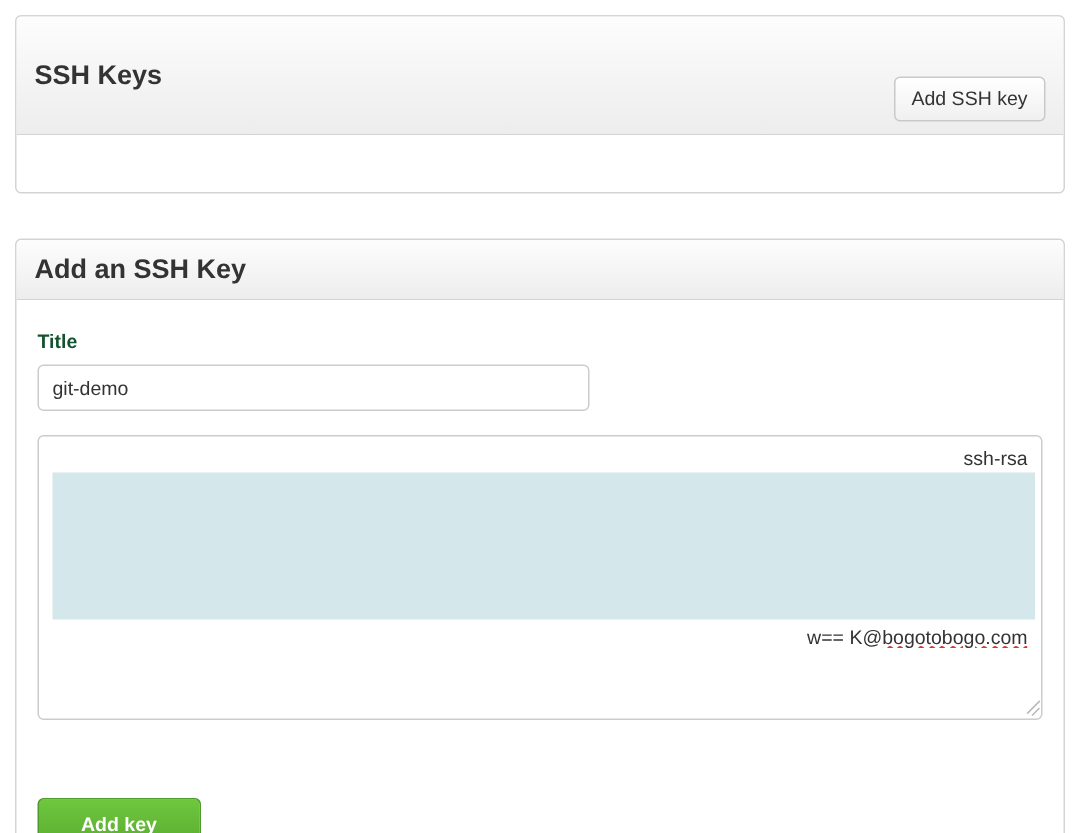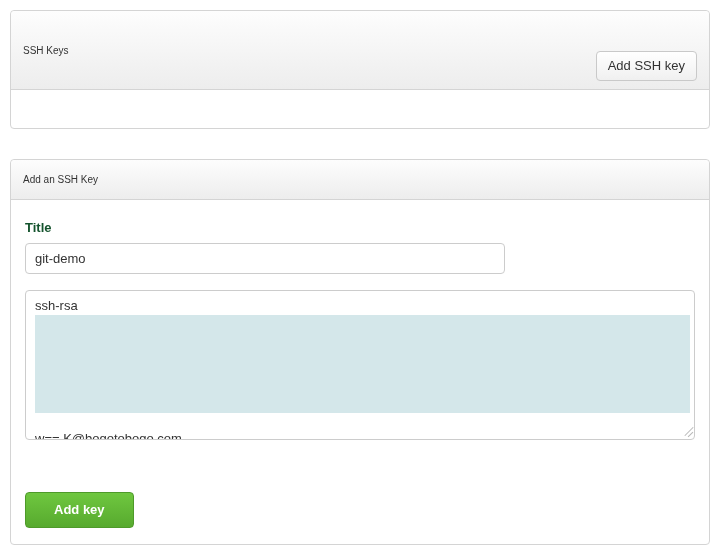"SSH Keys" .panel-title { font-size: 10px -> 18px; font-weight: normal -> bold }
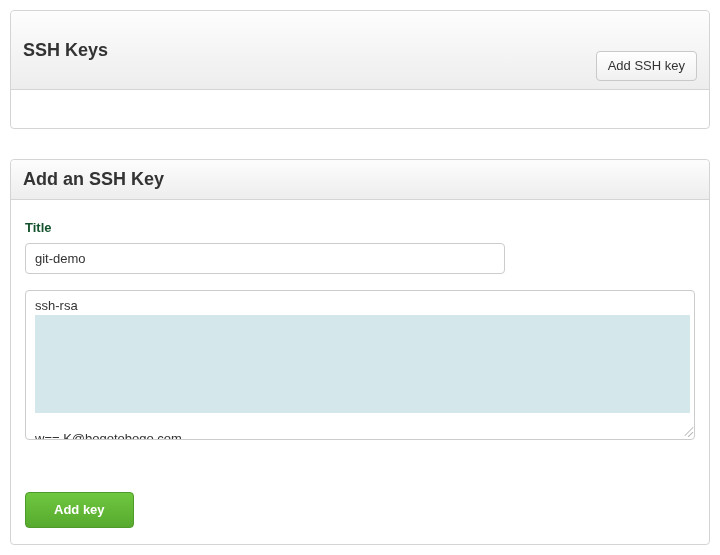"git-demo" .form-input { width: 480px -> 368px }
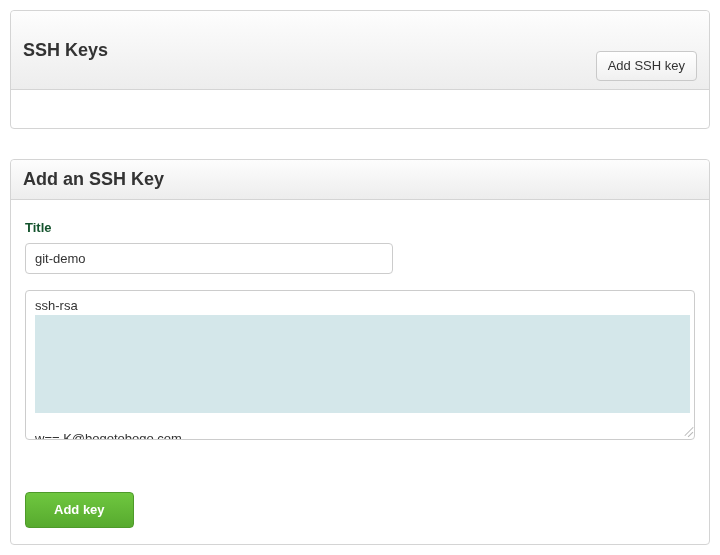"ssh-rsa" .key-area { height: 150px -> 190px; text-align: none -> right }
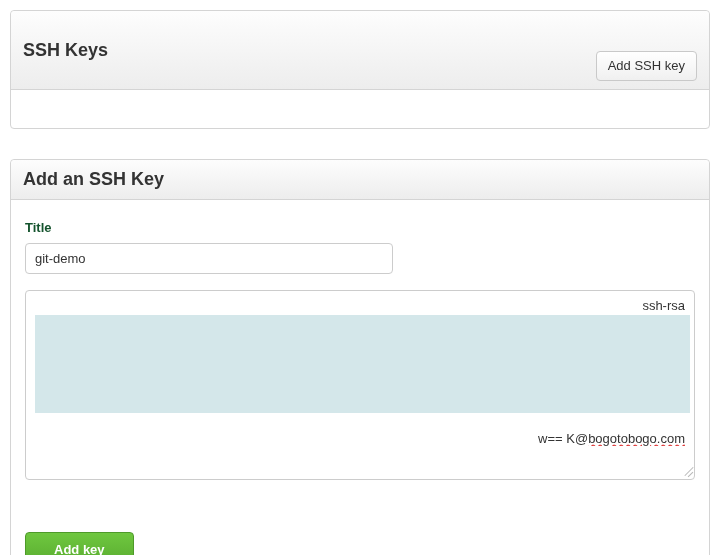"w== K@bogotobogo.com" .key-line.bottom { top: 140px -> 126px }
